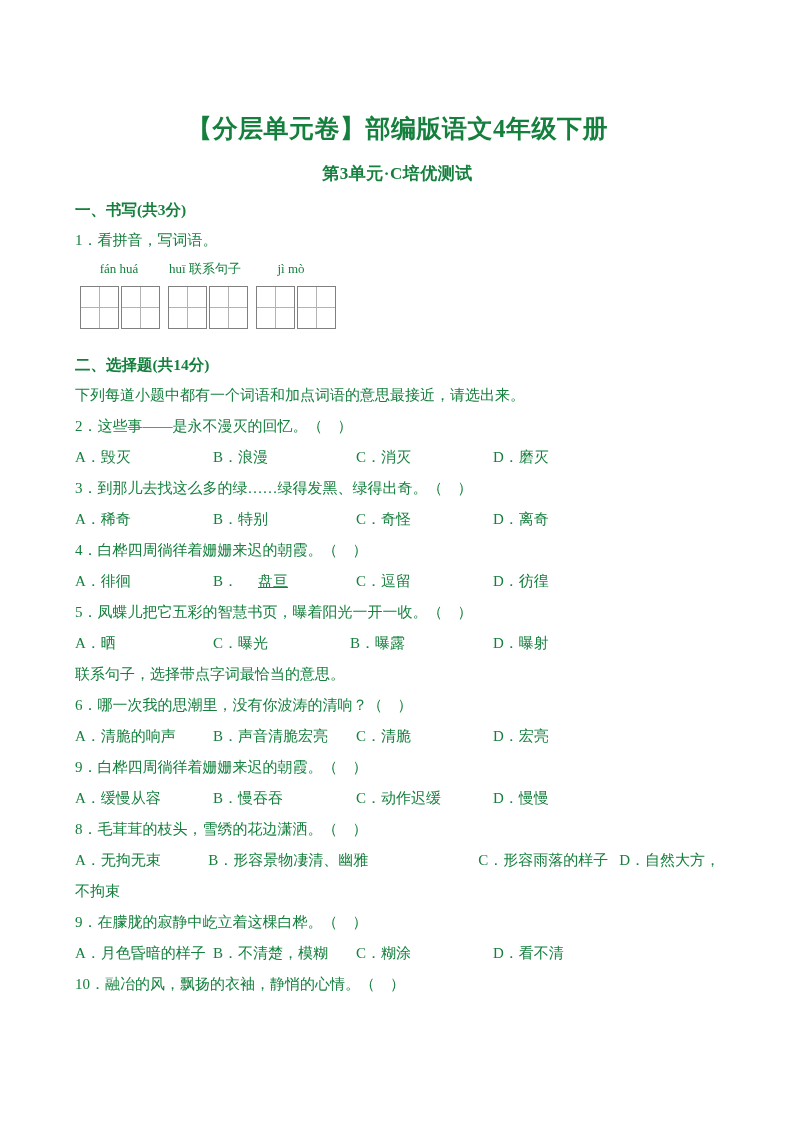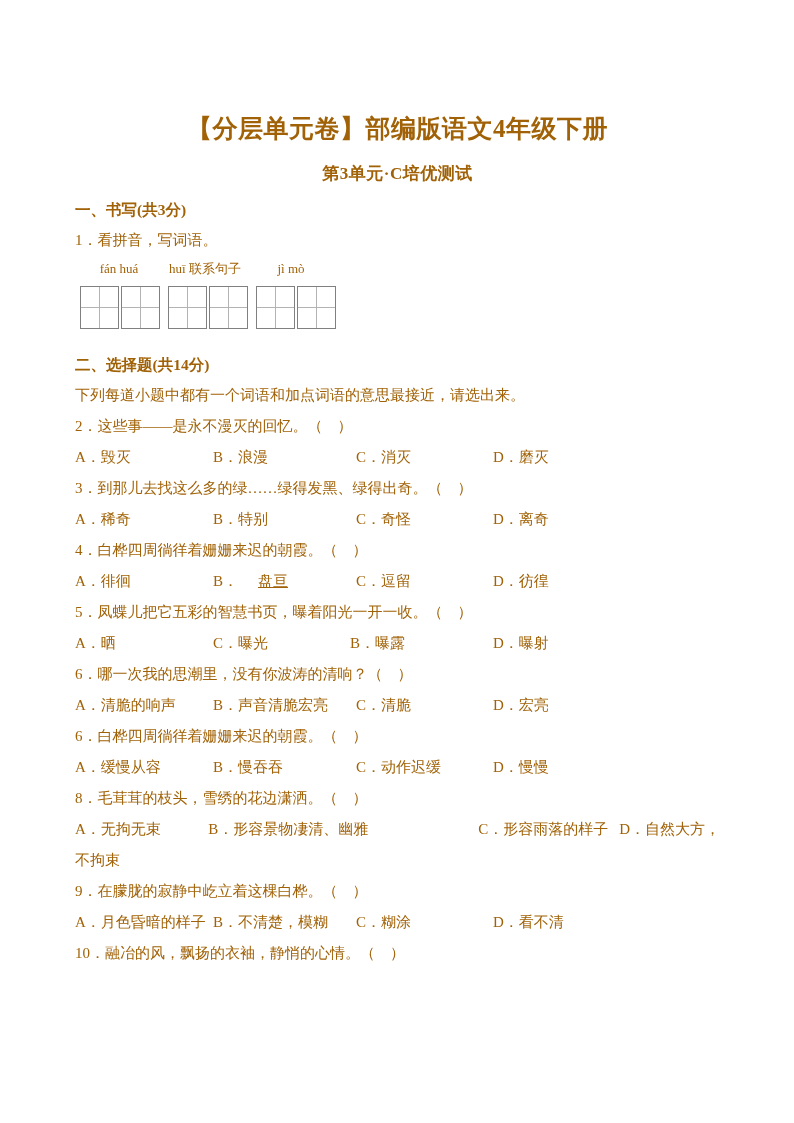"【分层单元卷】部编版语文4年级下册" .page { color: #a16207 -> #15803d }
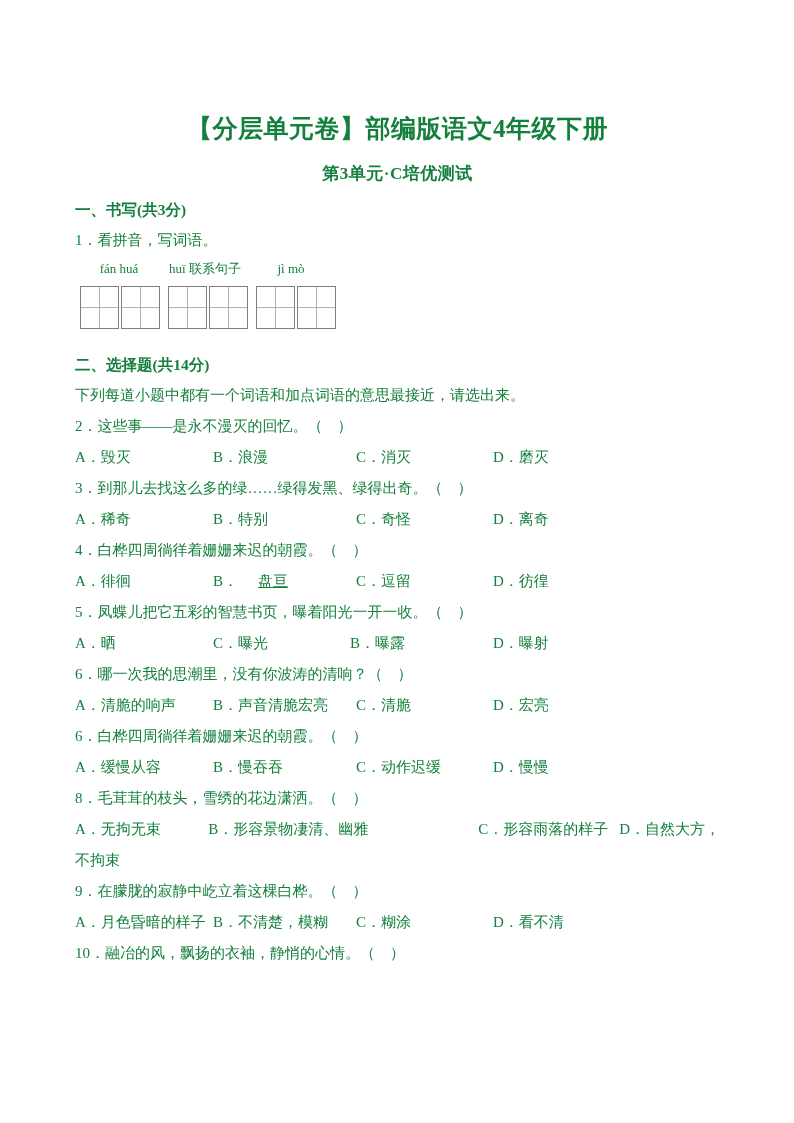"联系句子，选择带点字词最恰当的意思。" p.line { html: none -> <p>联系句子，选择带点字词最恰当的意思。</p> }
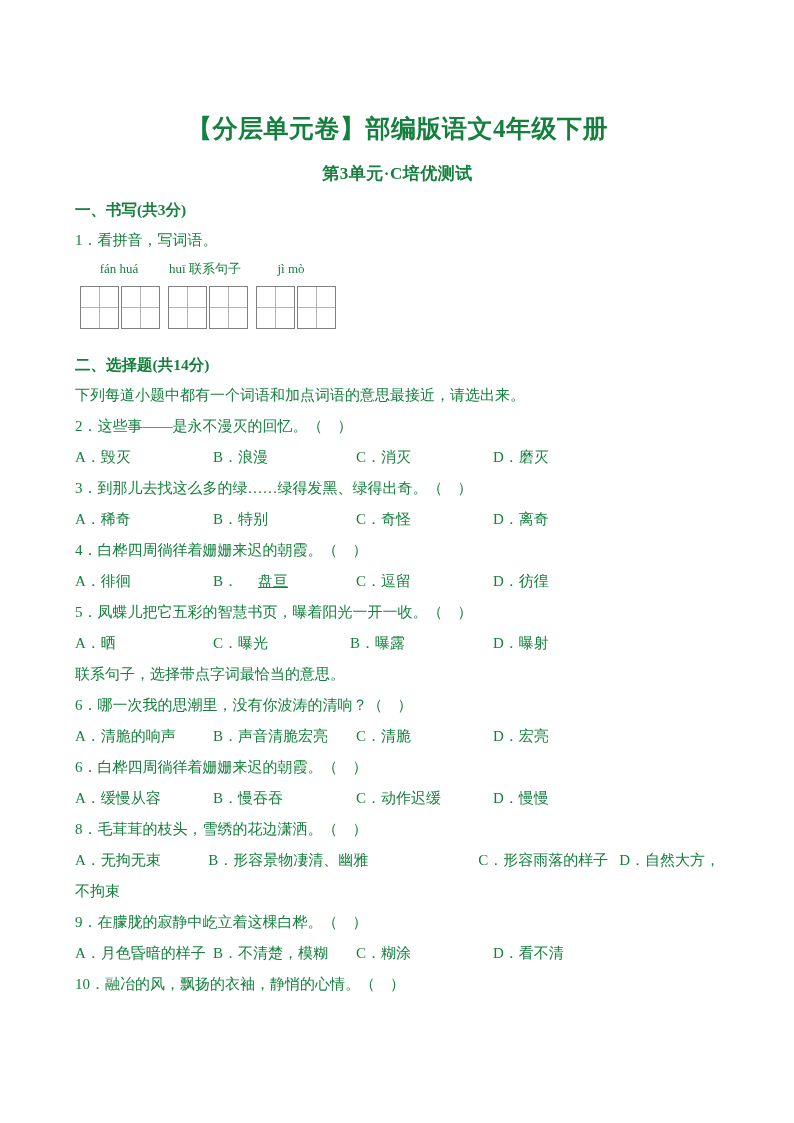"6．白桦四周徜徉着姗姗来迟的朝霞。（ ）" p.line { text: 6 -> 9 }
